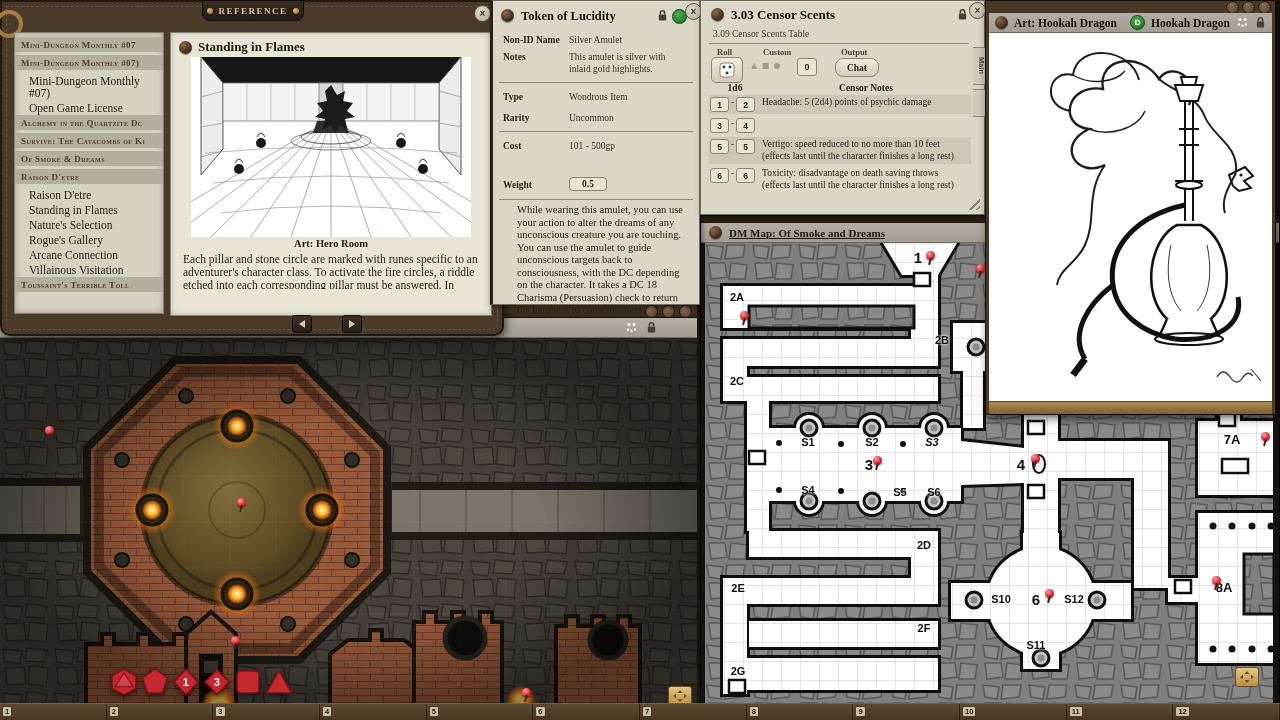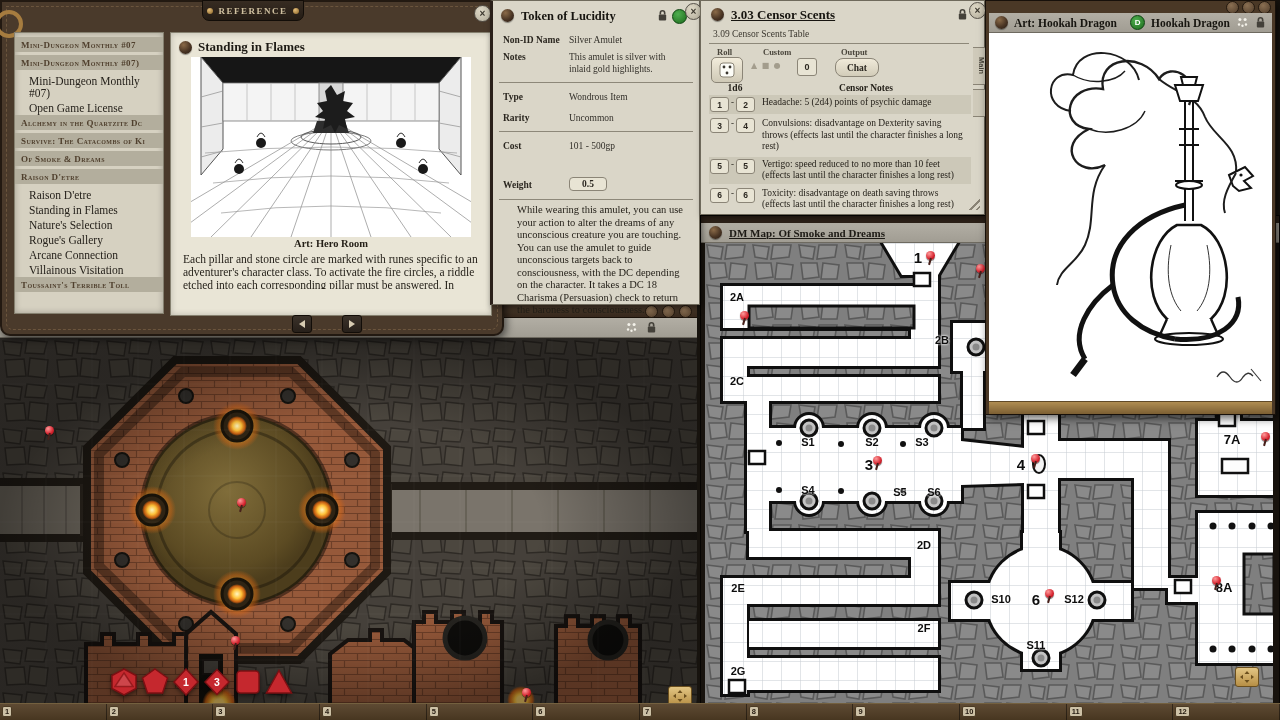"3.03 Censor Scents" div.abs { text-decoration: underline -> none }
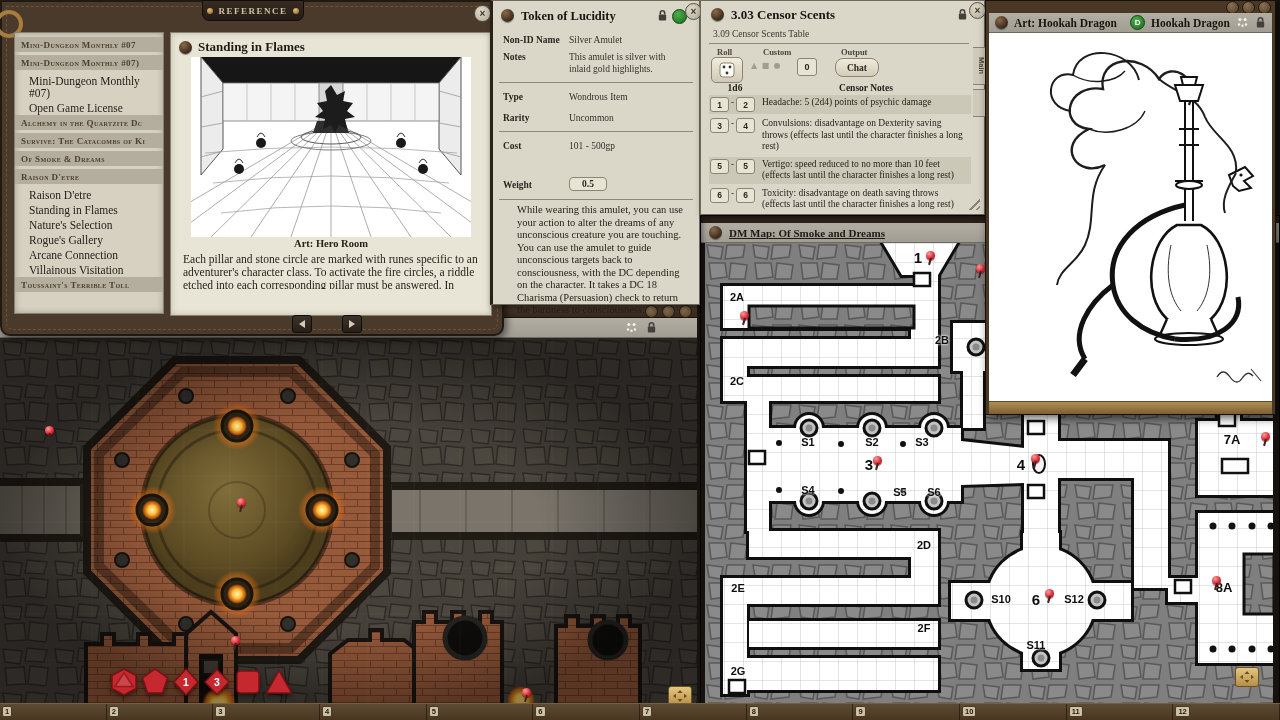"Convulsions: disadvantage on Dexterity" span.c-text { html: <span>Convulsions: disadvantage on Dexterity saving throws (effects last until the character finishes a long rest)</span> -> none }
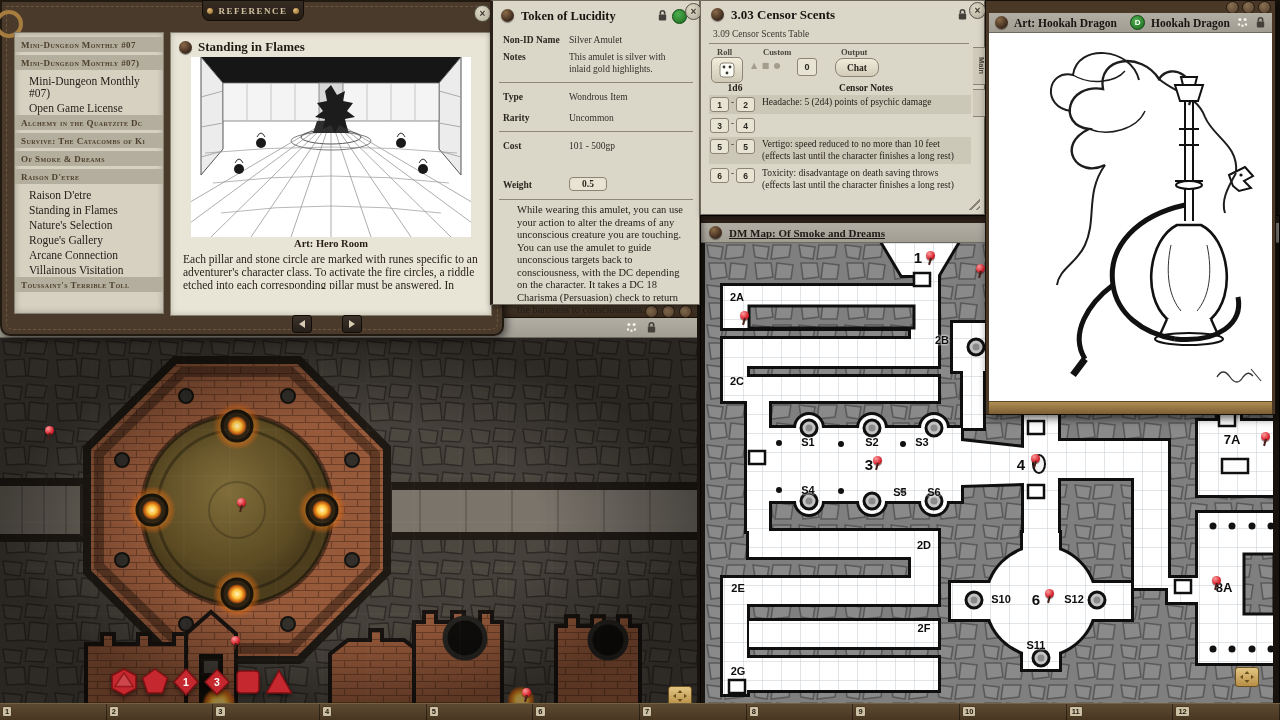"S3" span.mlabel { font-style: none -> italic; left: 217px -> 227px }
